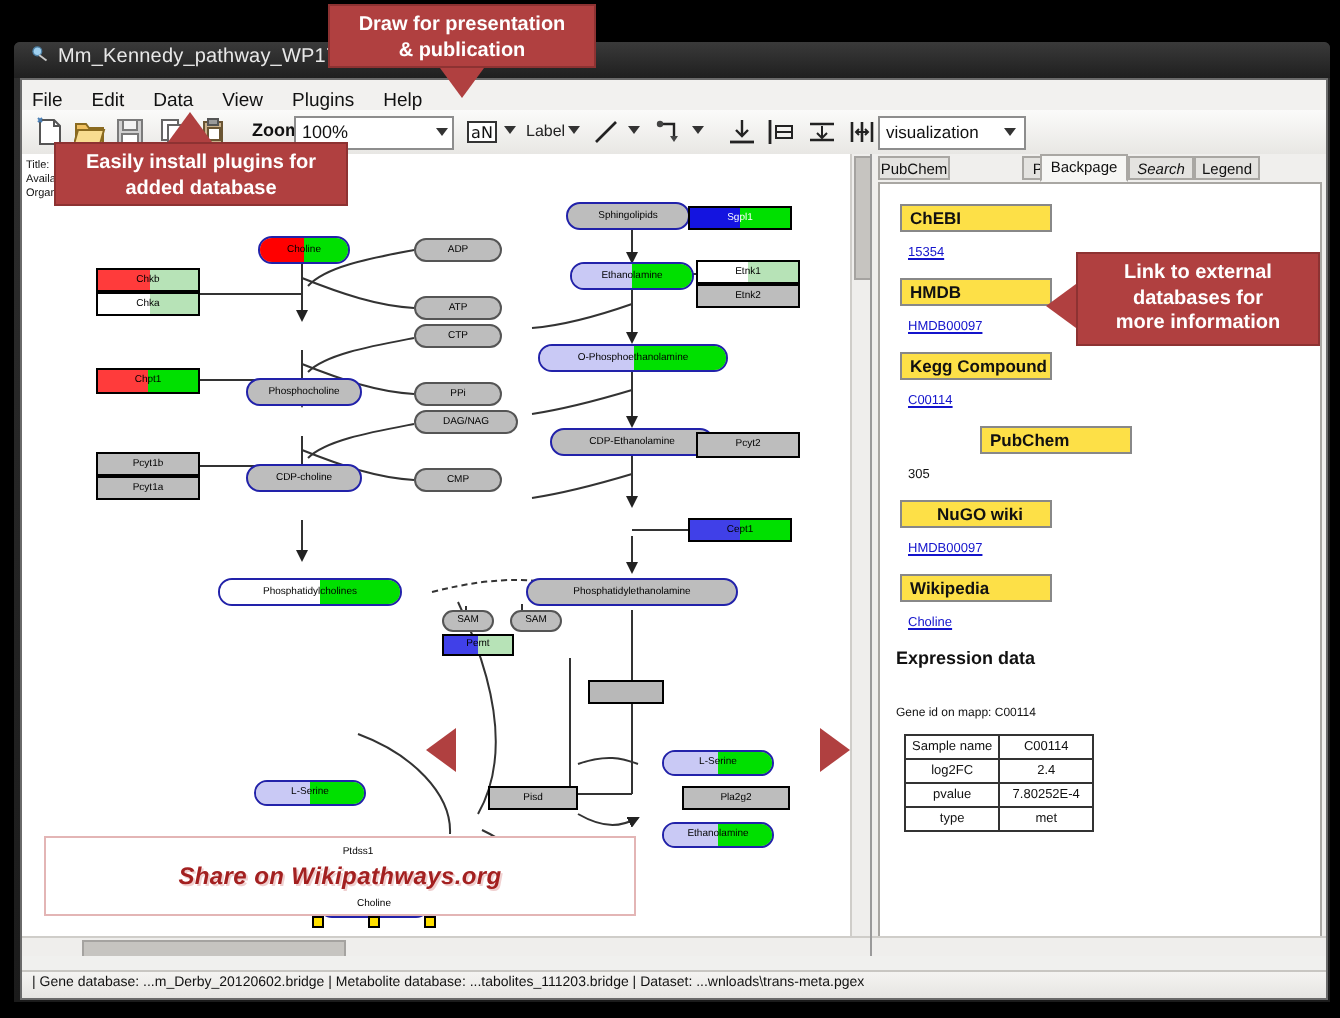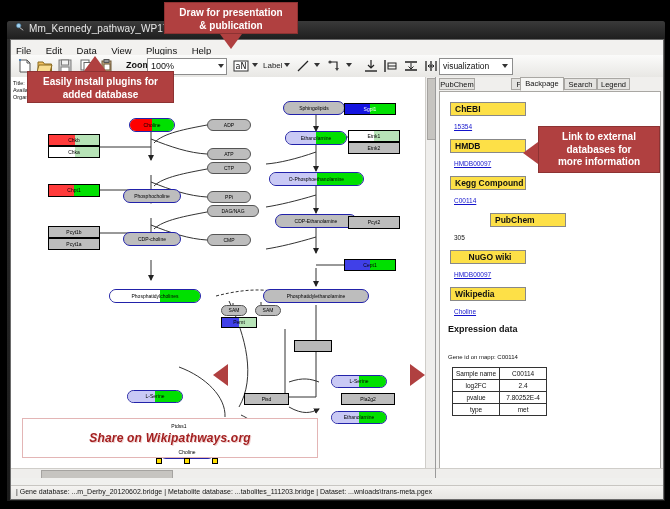"Search" div.tab { font-style: none -> italic }
